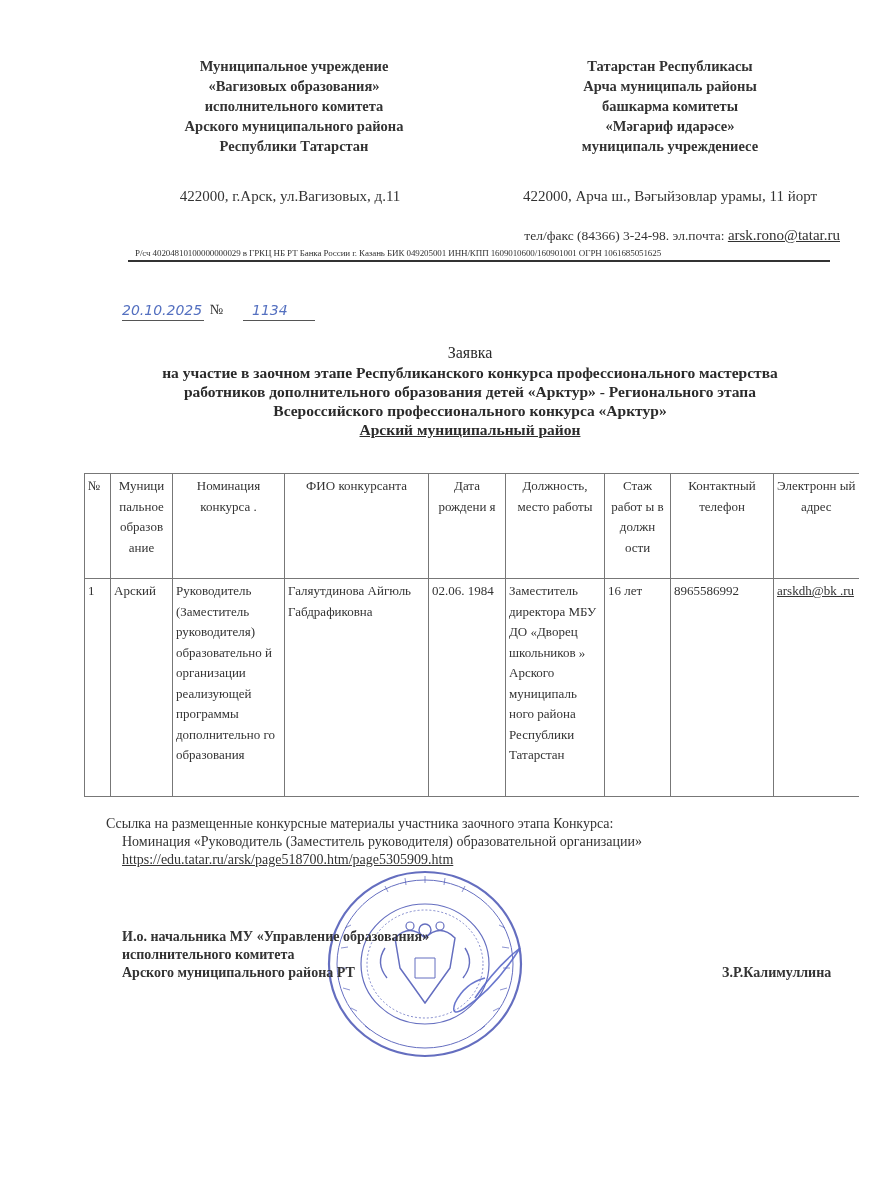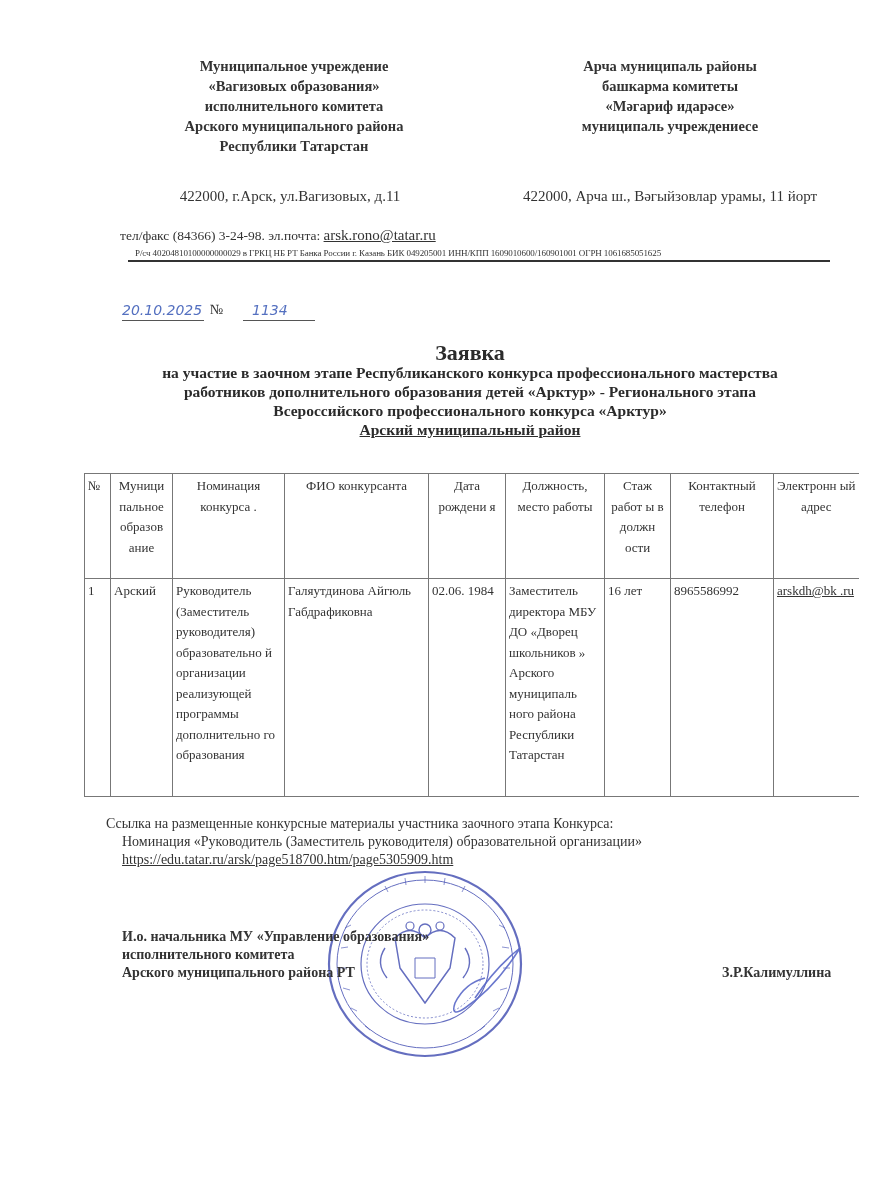"Татарстан Республикасы" span.line { html: none -> <span>Татарстан Республикасы</span> }
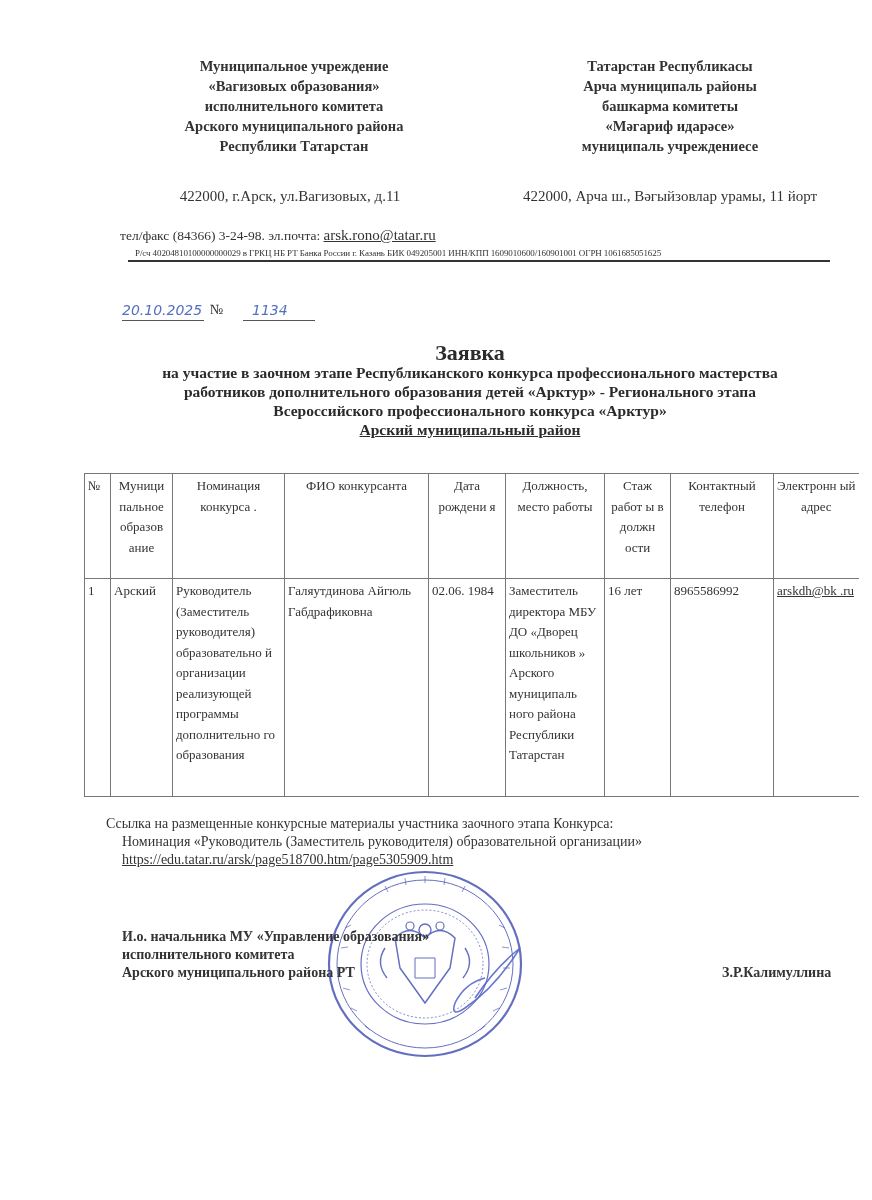"тел/факс (84366) 3-24-98. эл.почта:" .contact { text-align: left -> right }
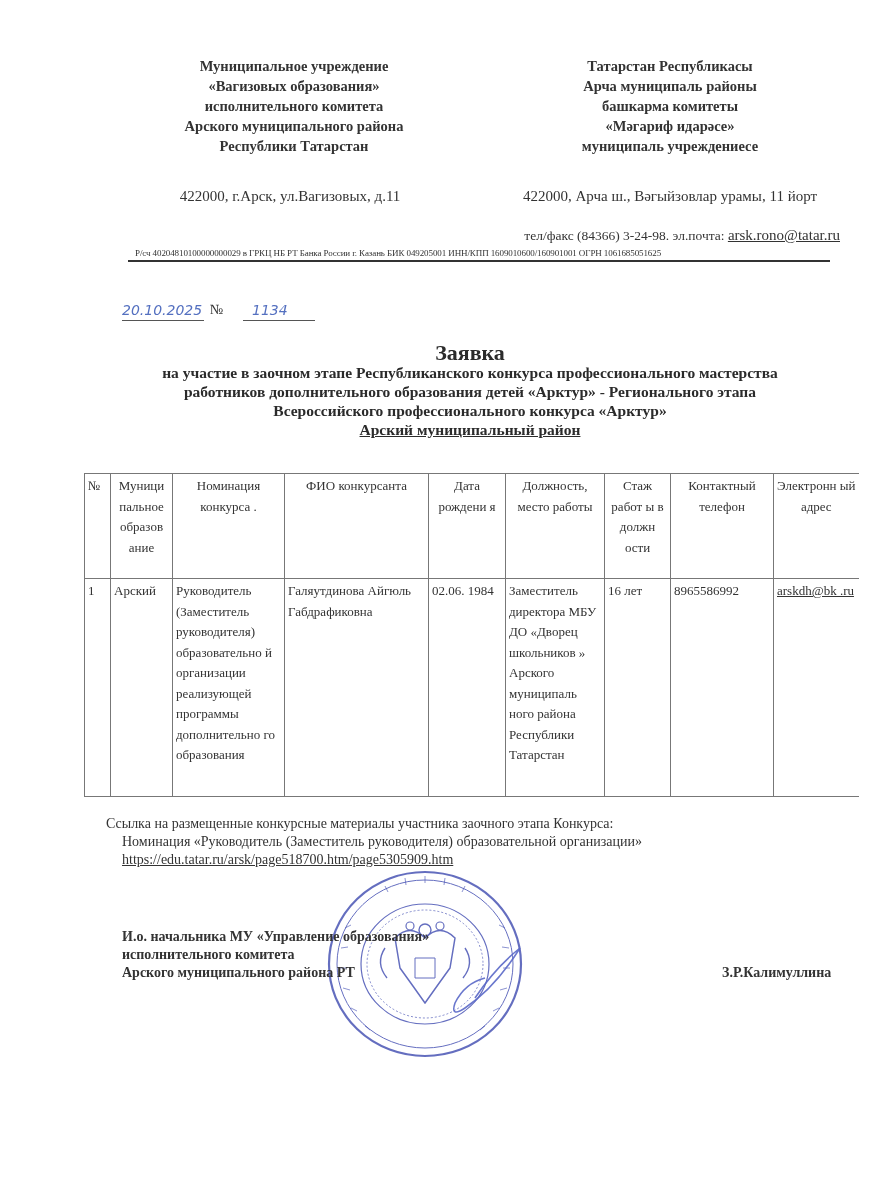"Заявка" .title-main { font-size: 22px -> 16px; font-weight: bold -> none }
